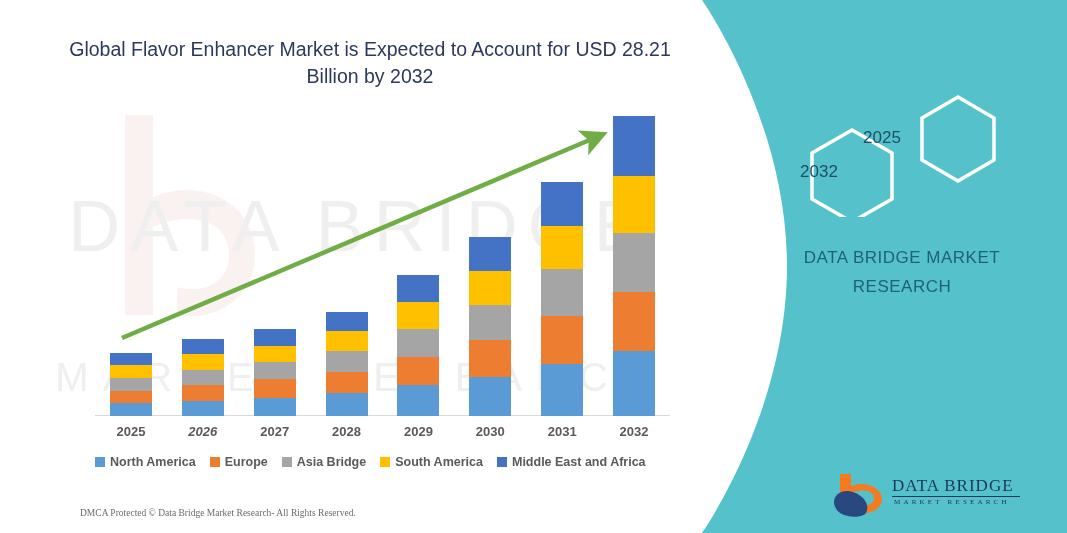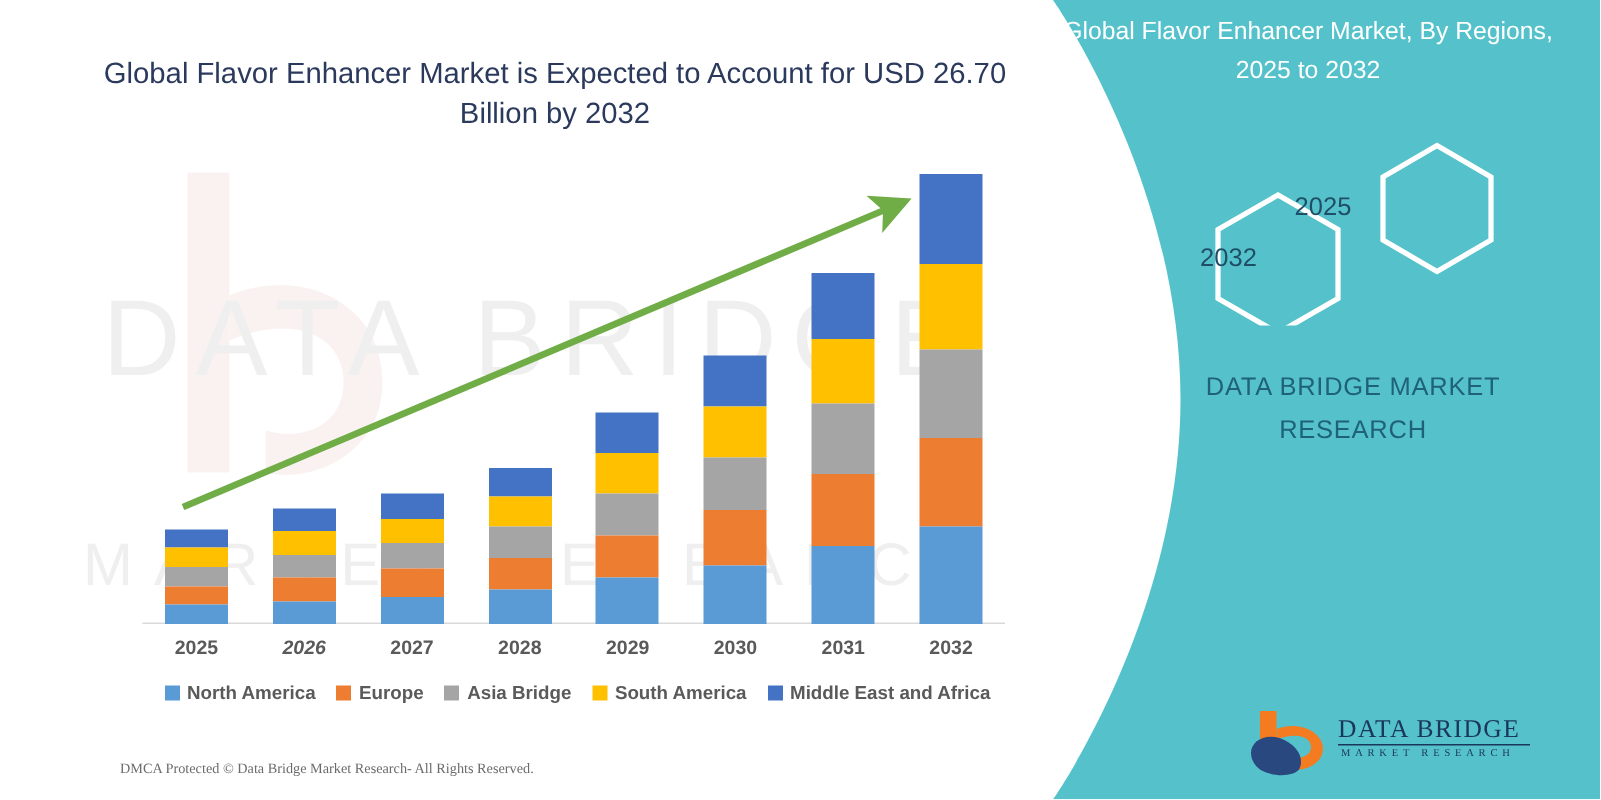"Global Flavor Enhancer Market, By" div.right-title { html: <div>Global Flavor Enhancer Market, By Regions, 2025 to 2032</div> -> none }
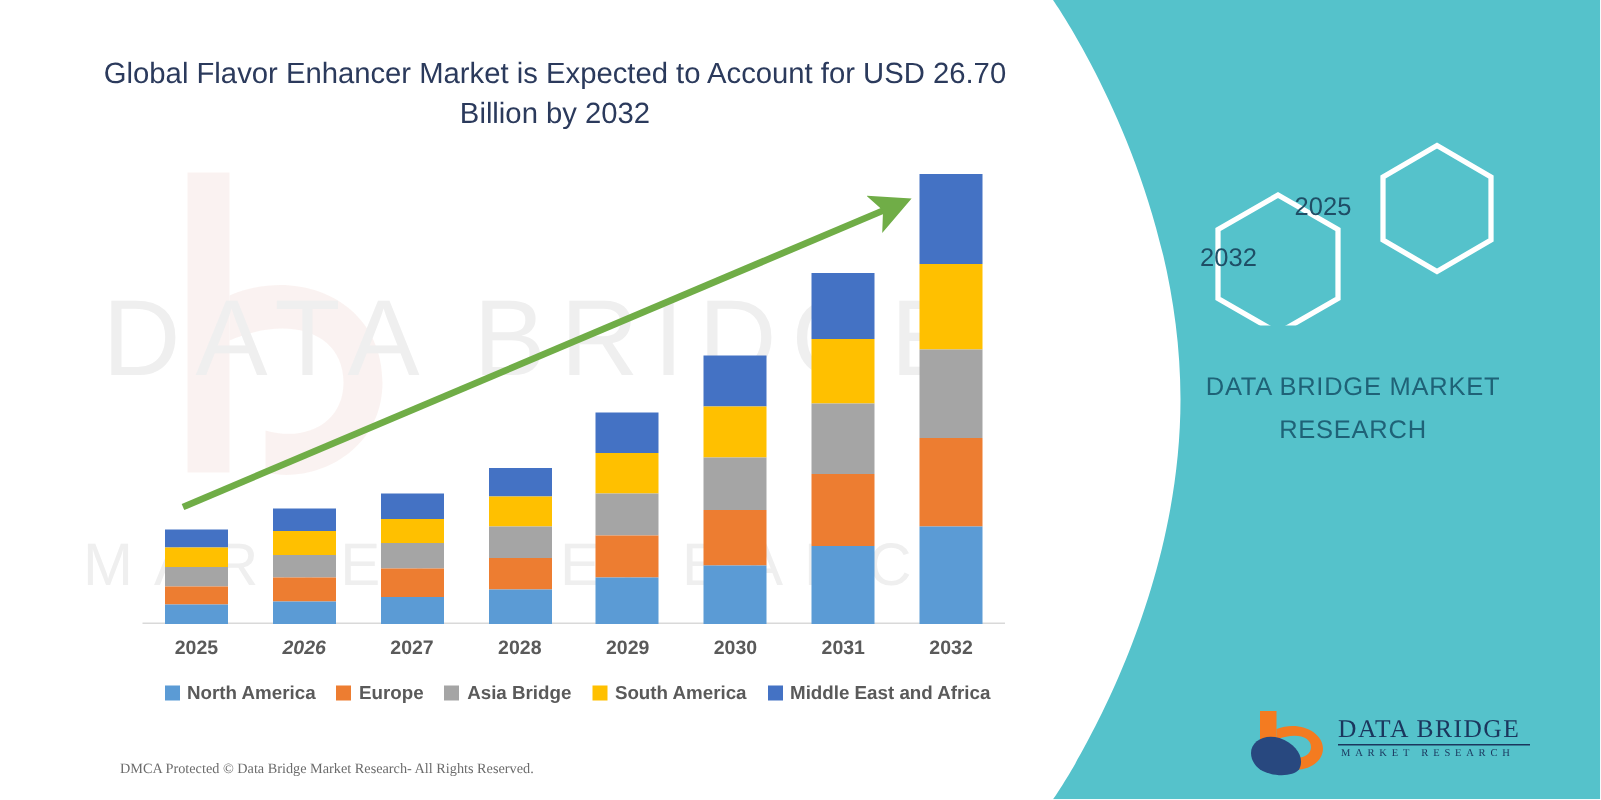"Global Flavor Enhancer Market is" div.chart-title { text: 26.70 -> 28.21 }
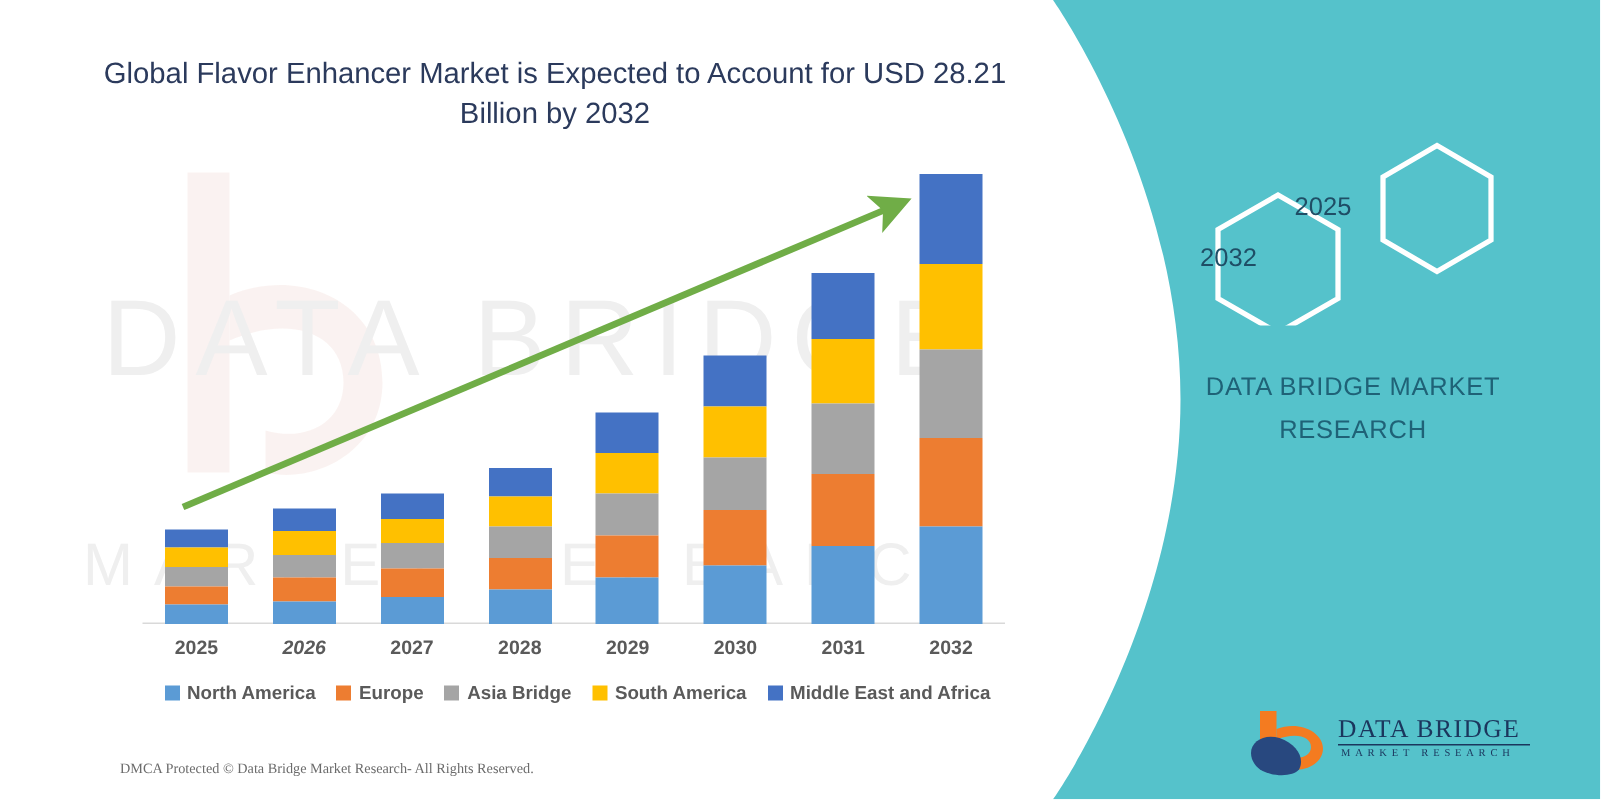"North America" .legend { justify-content: center -> none }
